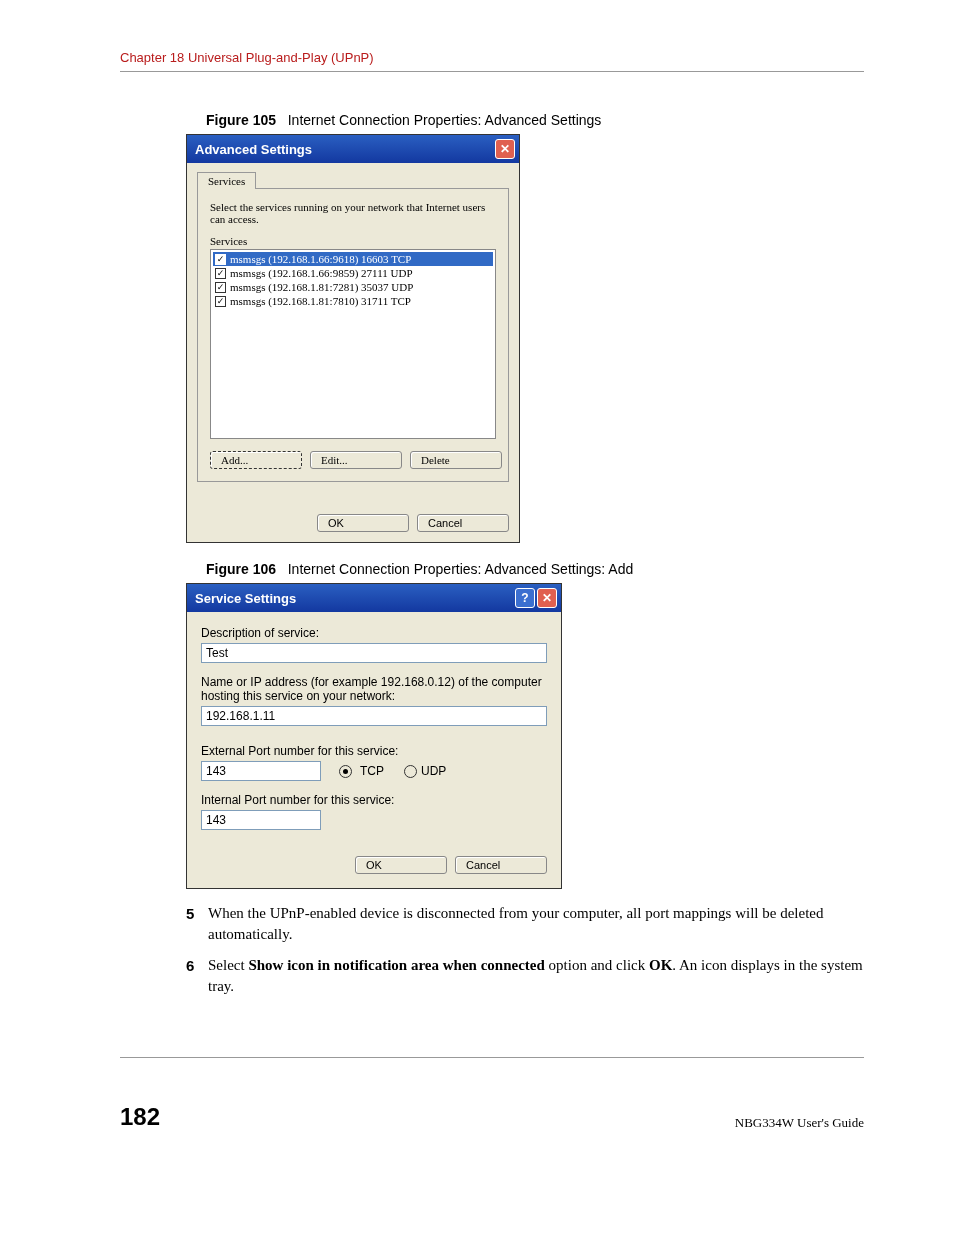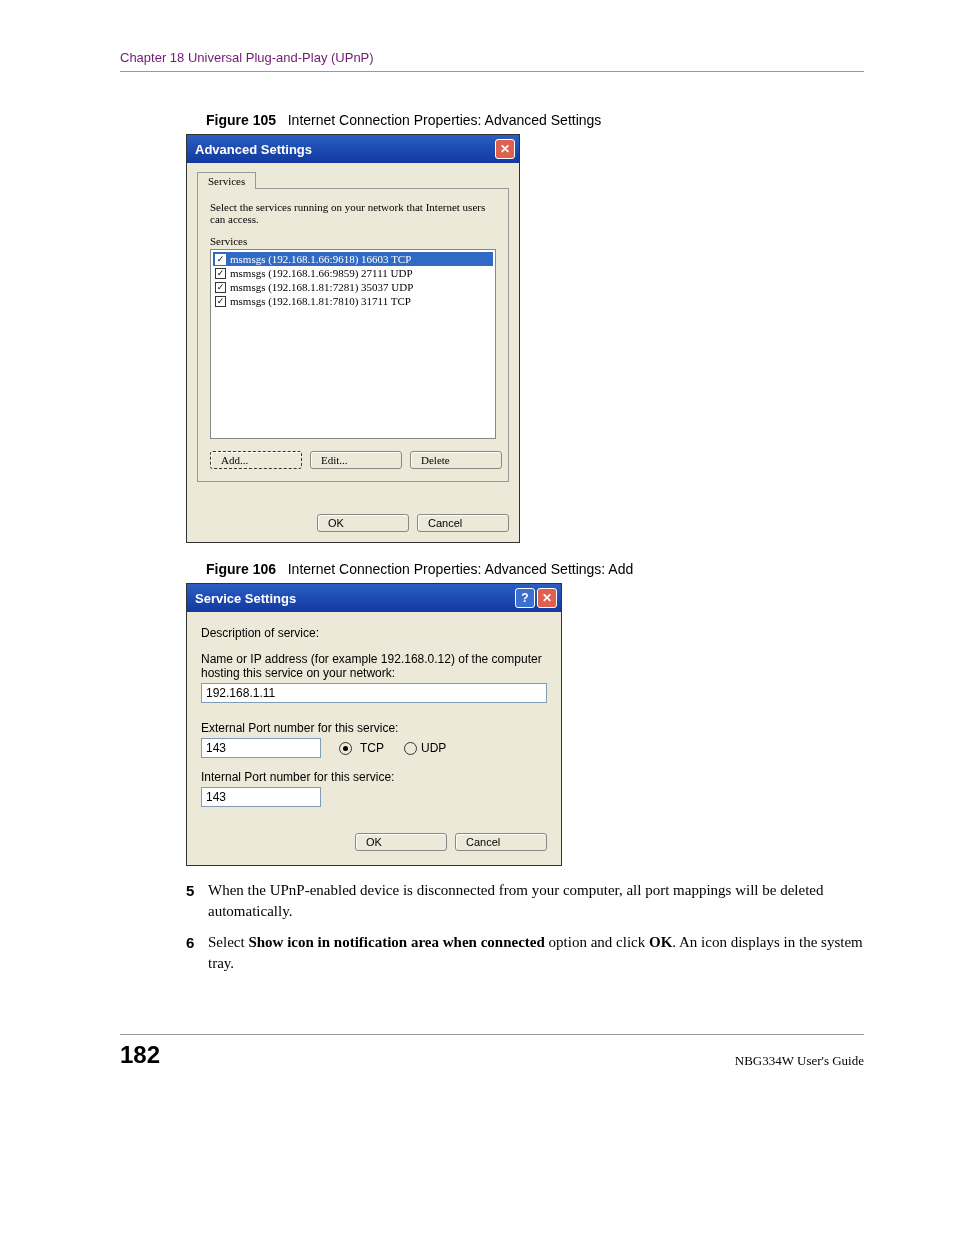"Chapter 18 Universal Plug-and-Play" .header-line { color: #701a75 -> #b91c1c }
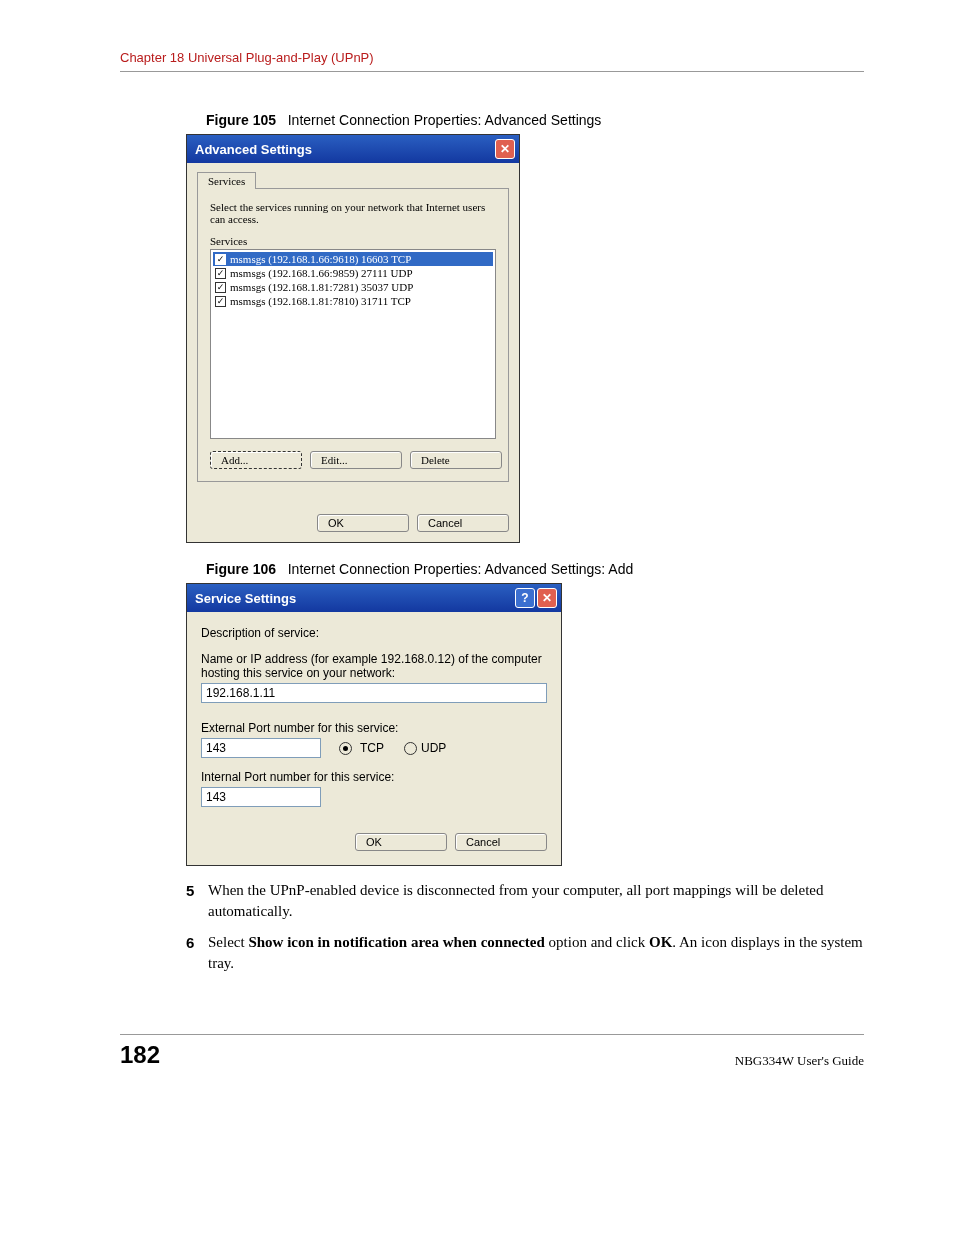"Test" input.ss-input { html: none -> <input> }
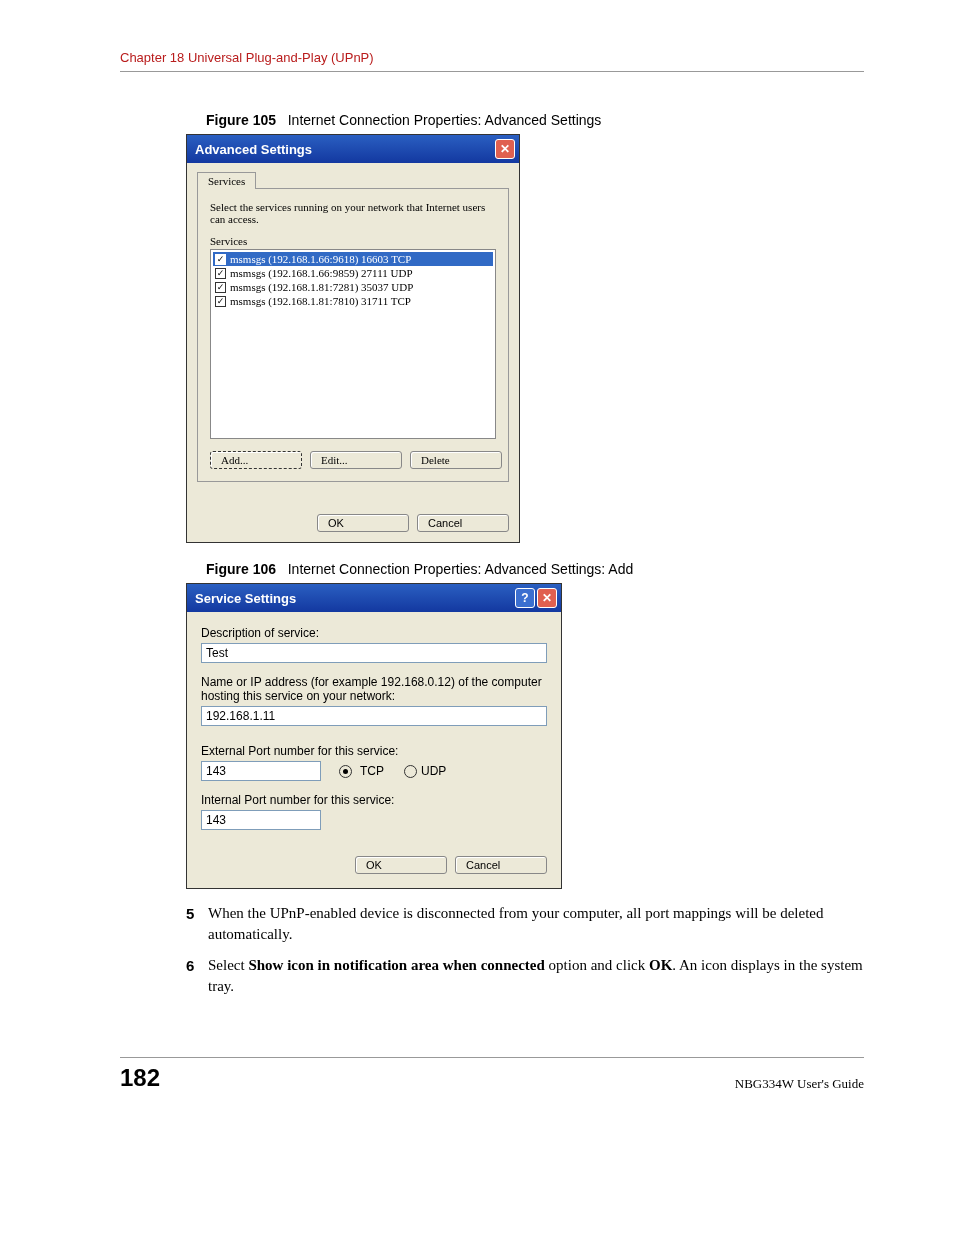"182" .page-num { margin-top: none -> 39px }
